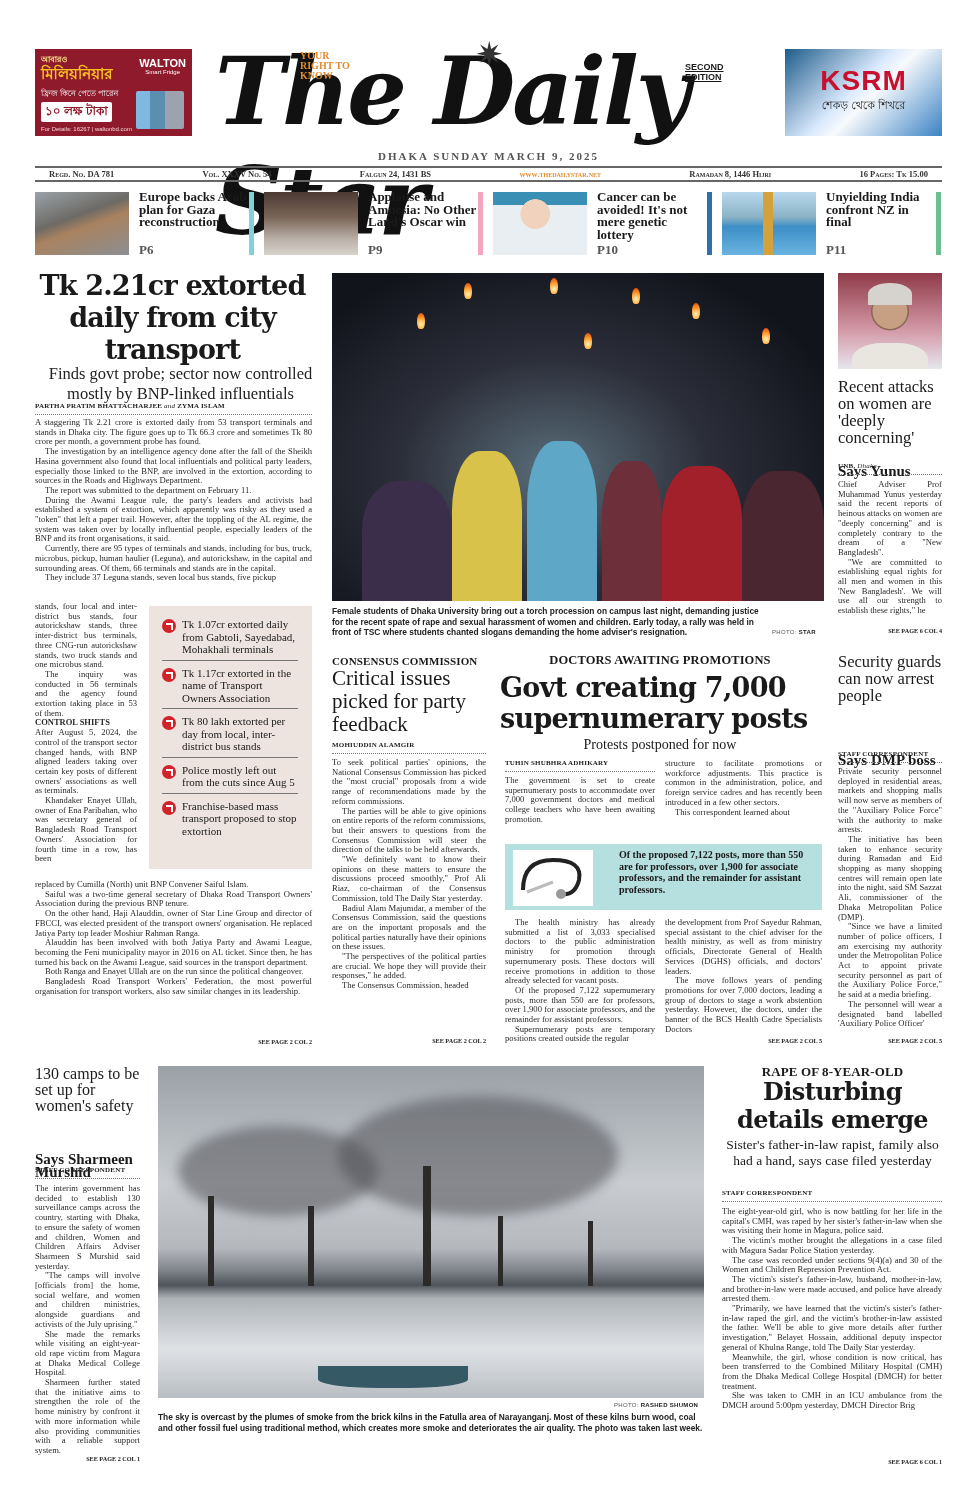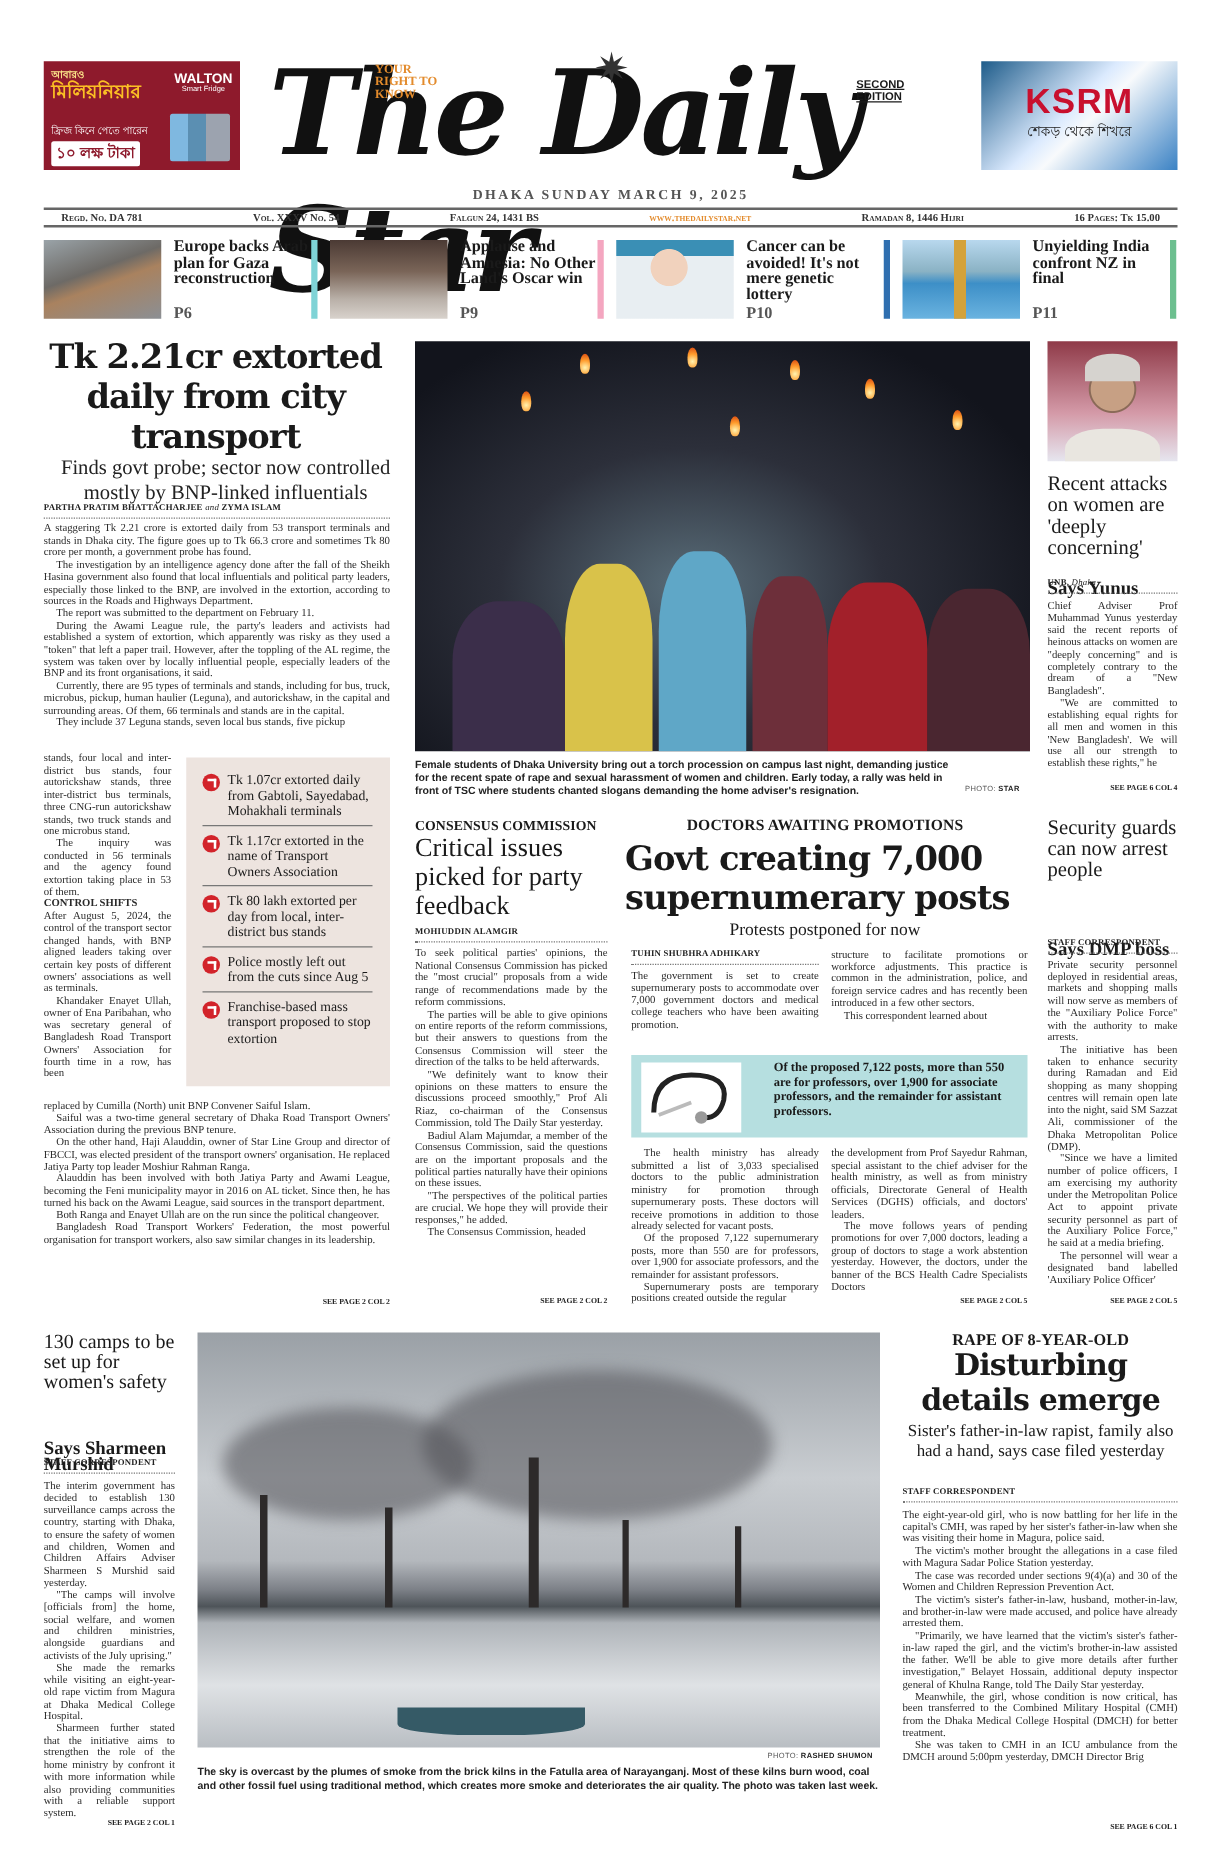"ফ্রিজ কিনে পেতে পারেন" .ad-left .l3 { margin-top: 16px -> 5px }
